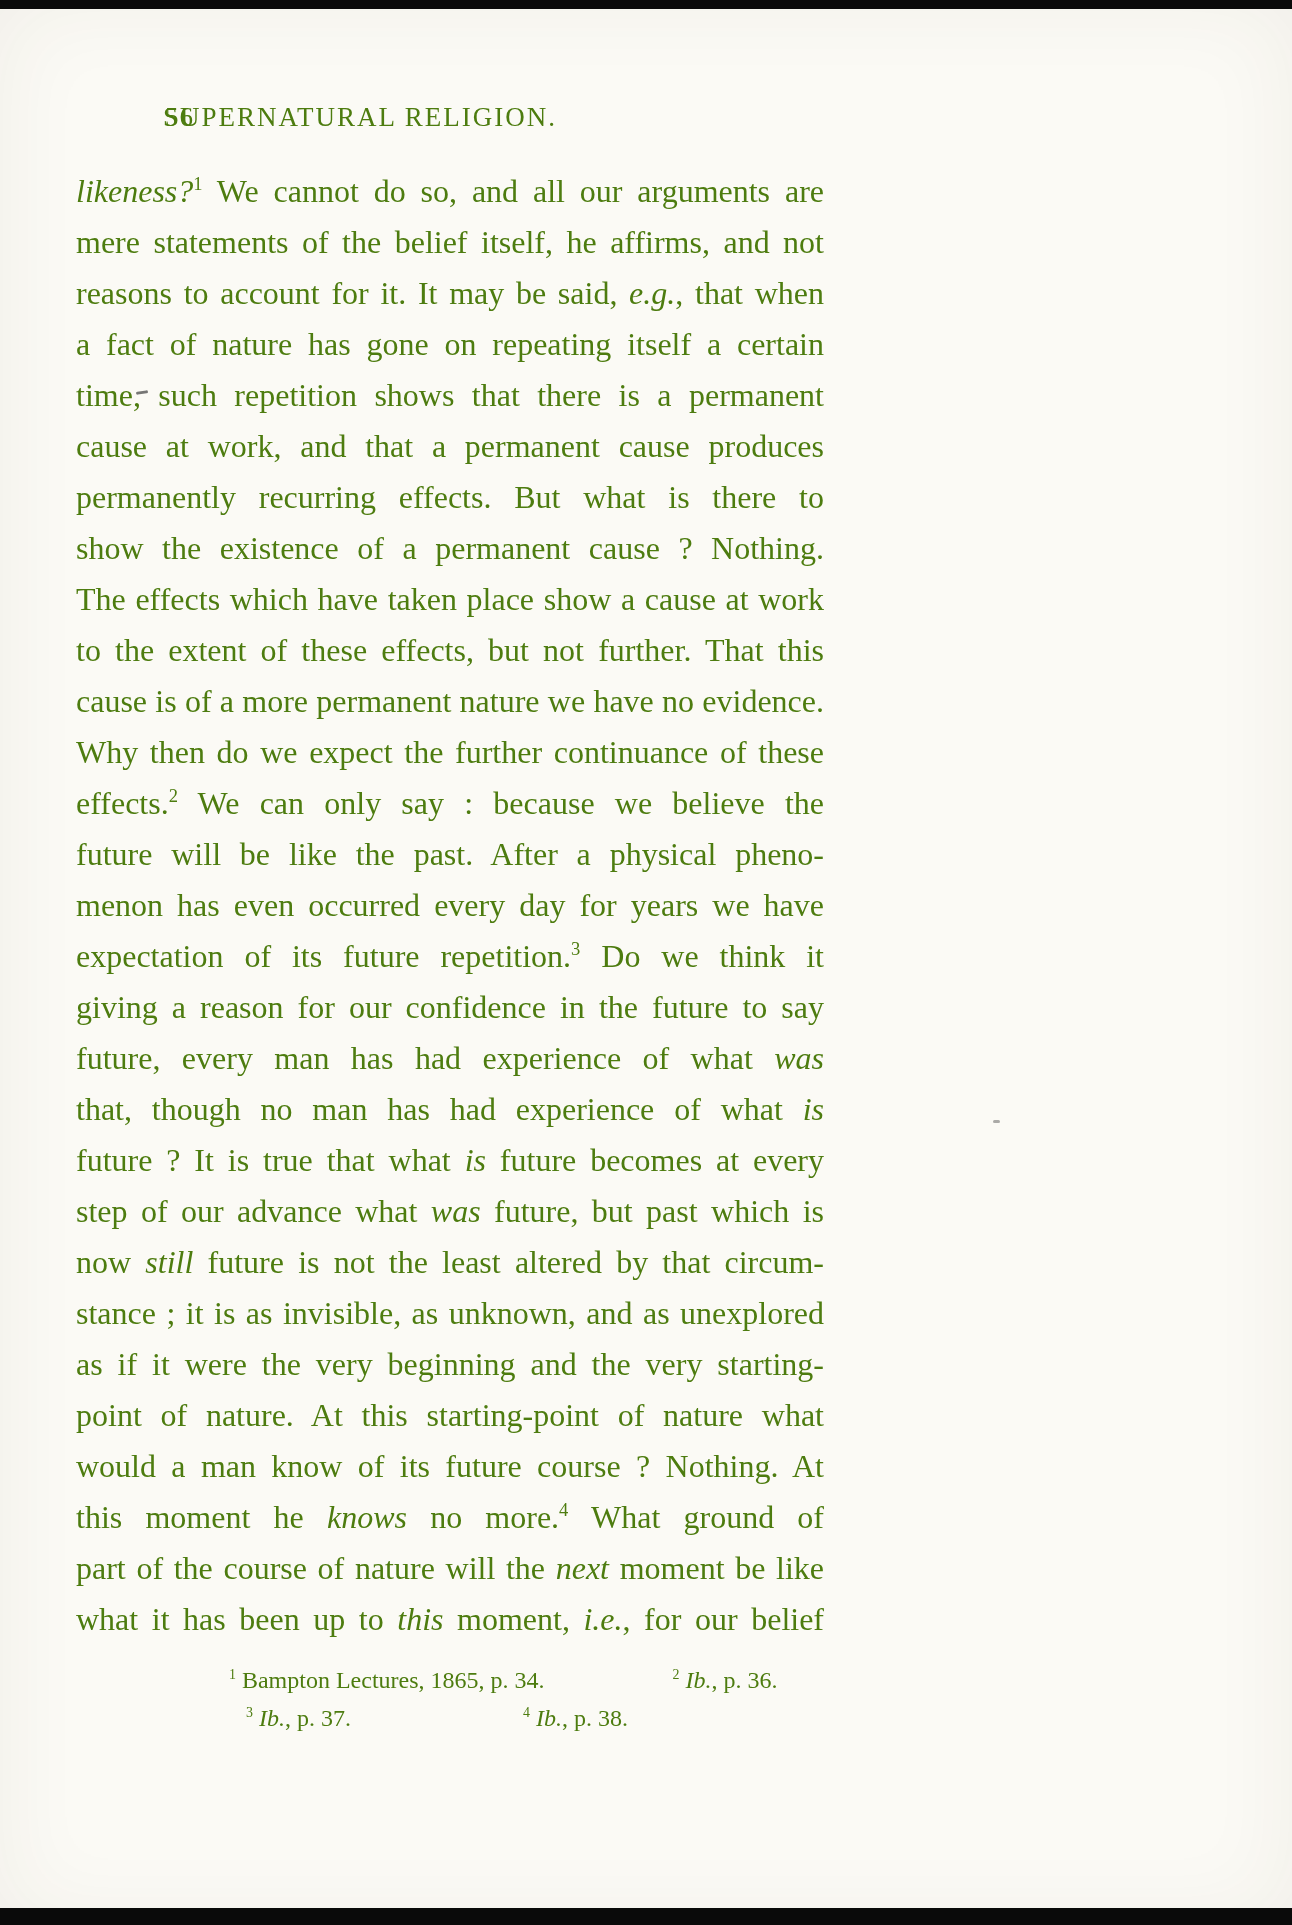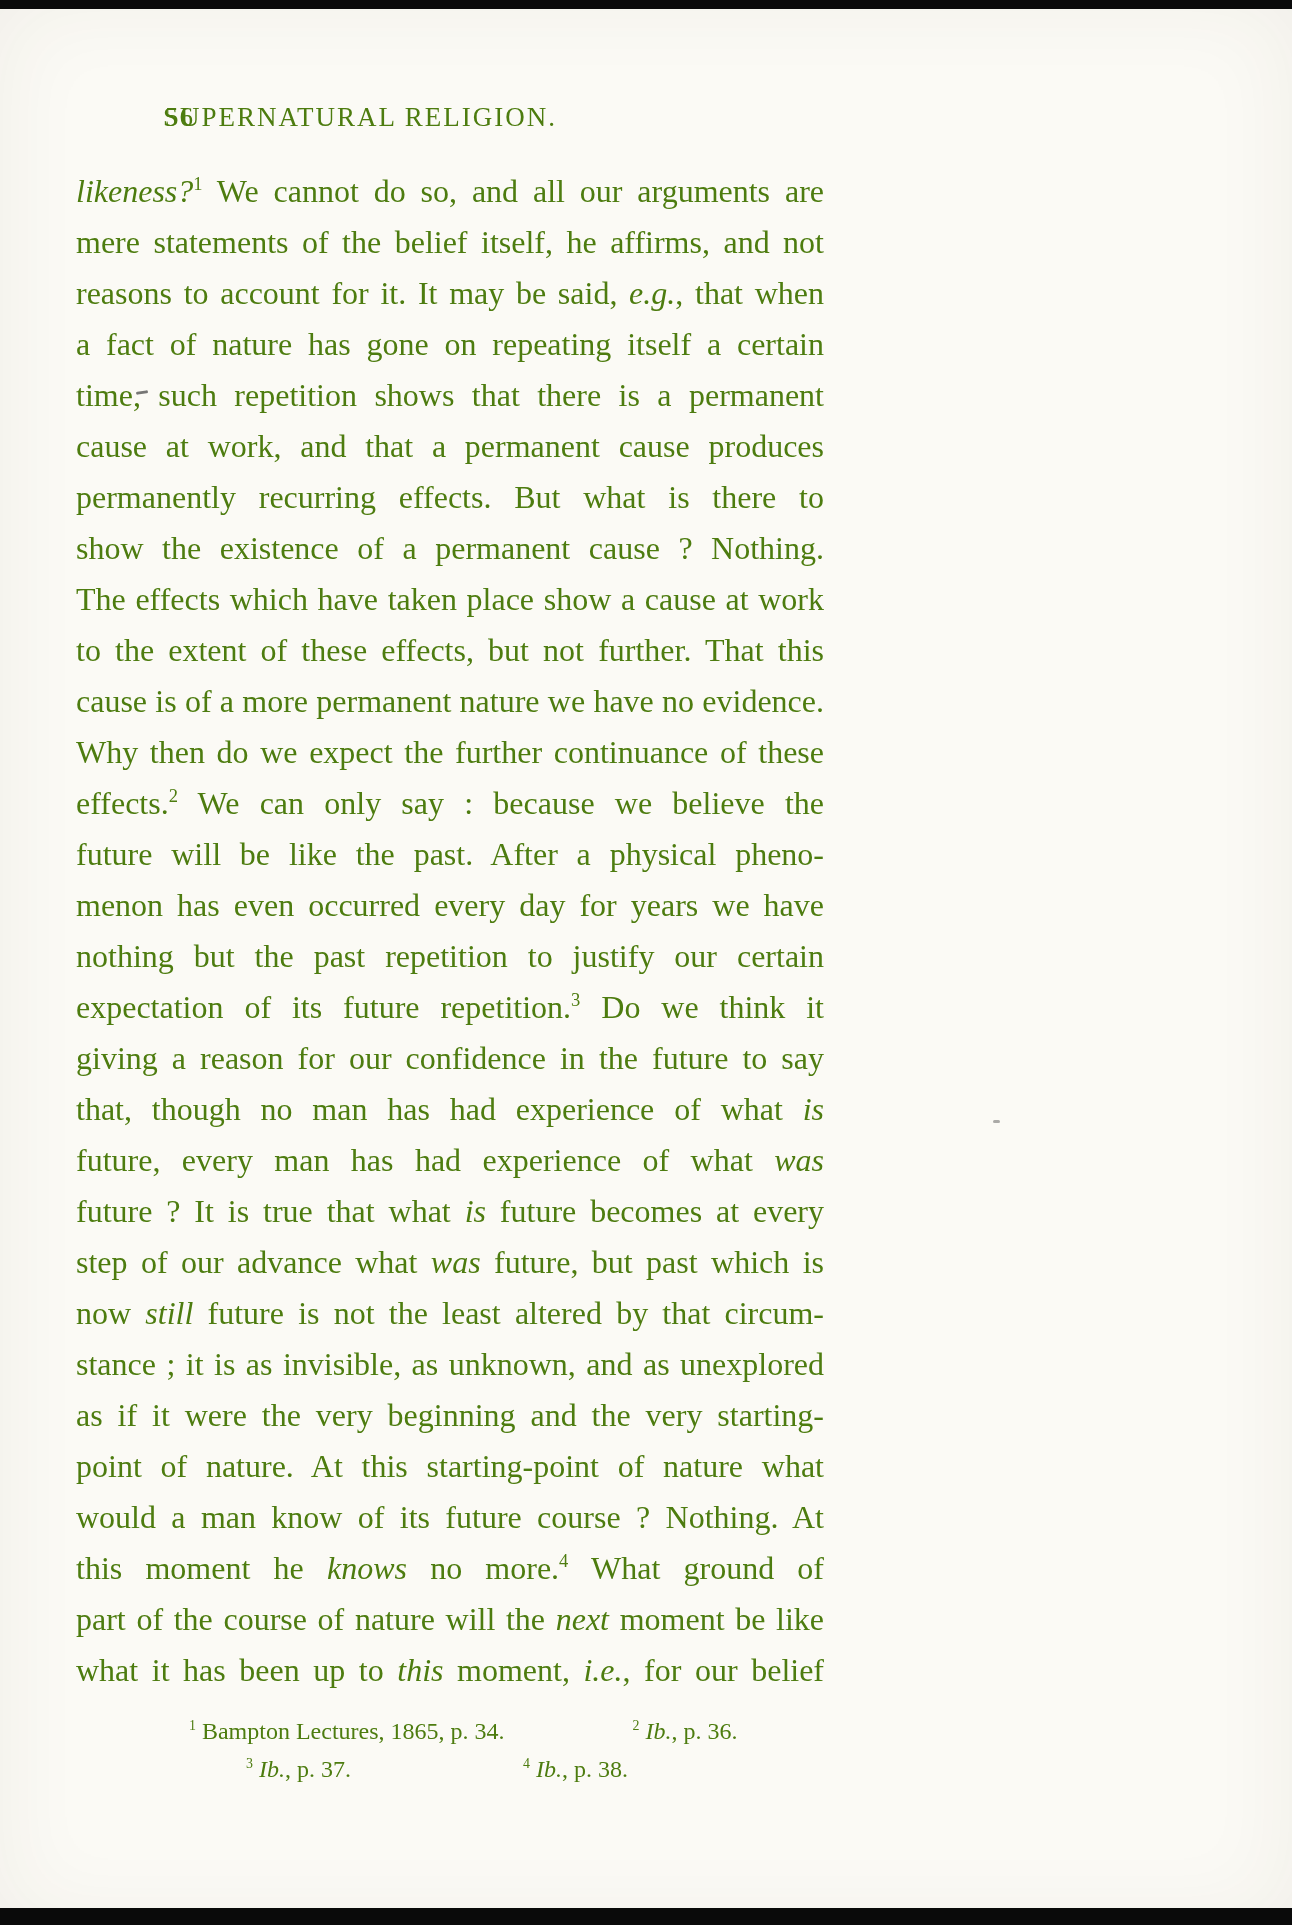"nothing but the past repetition" div.line { html: <div><span>nothing but the past repetition to justify our certain</span></div> -> none }
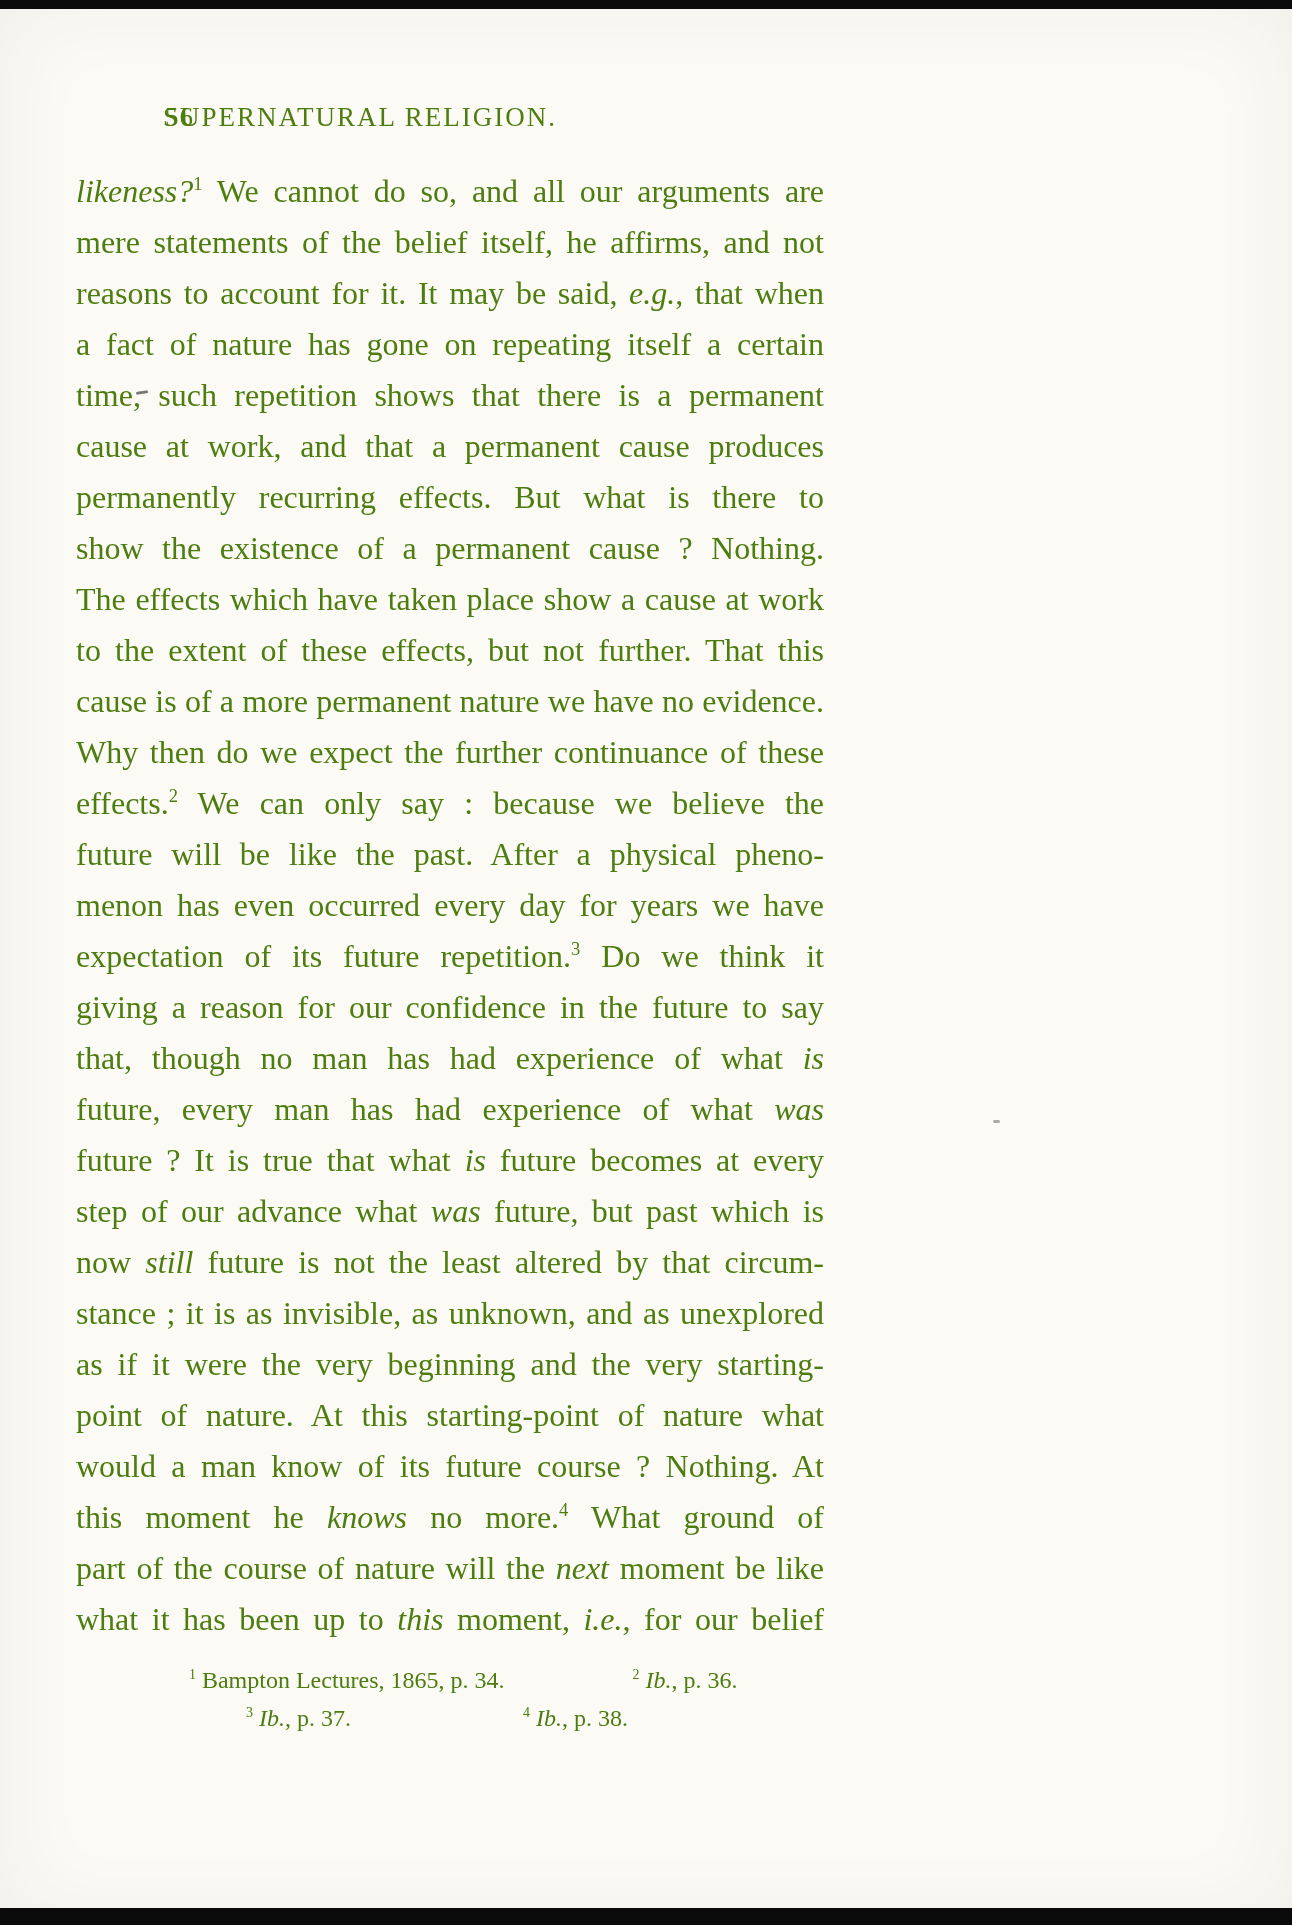"that, though no man has" div.line { order: before "future, every man has had" -> after "future, every man has had" }
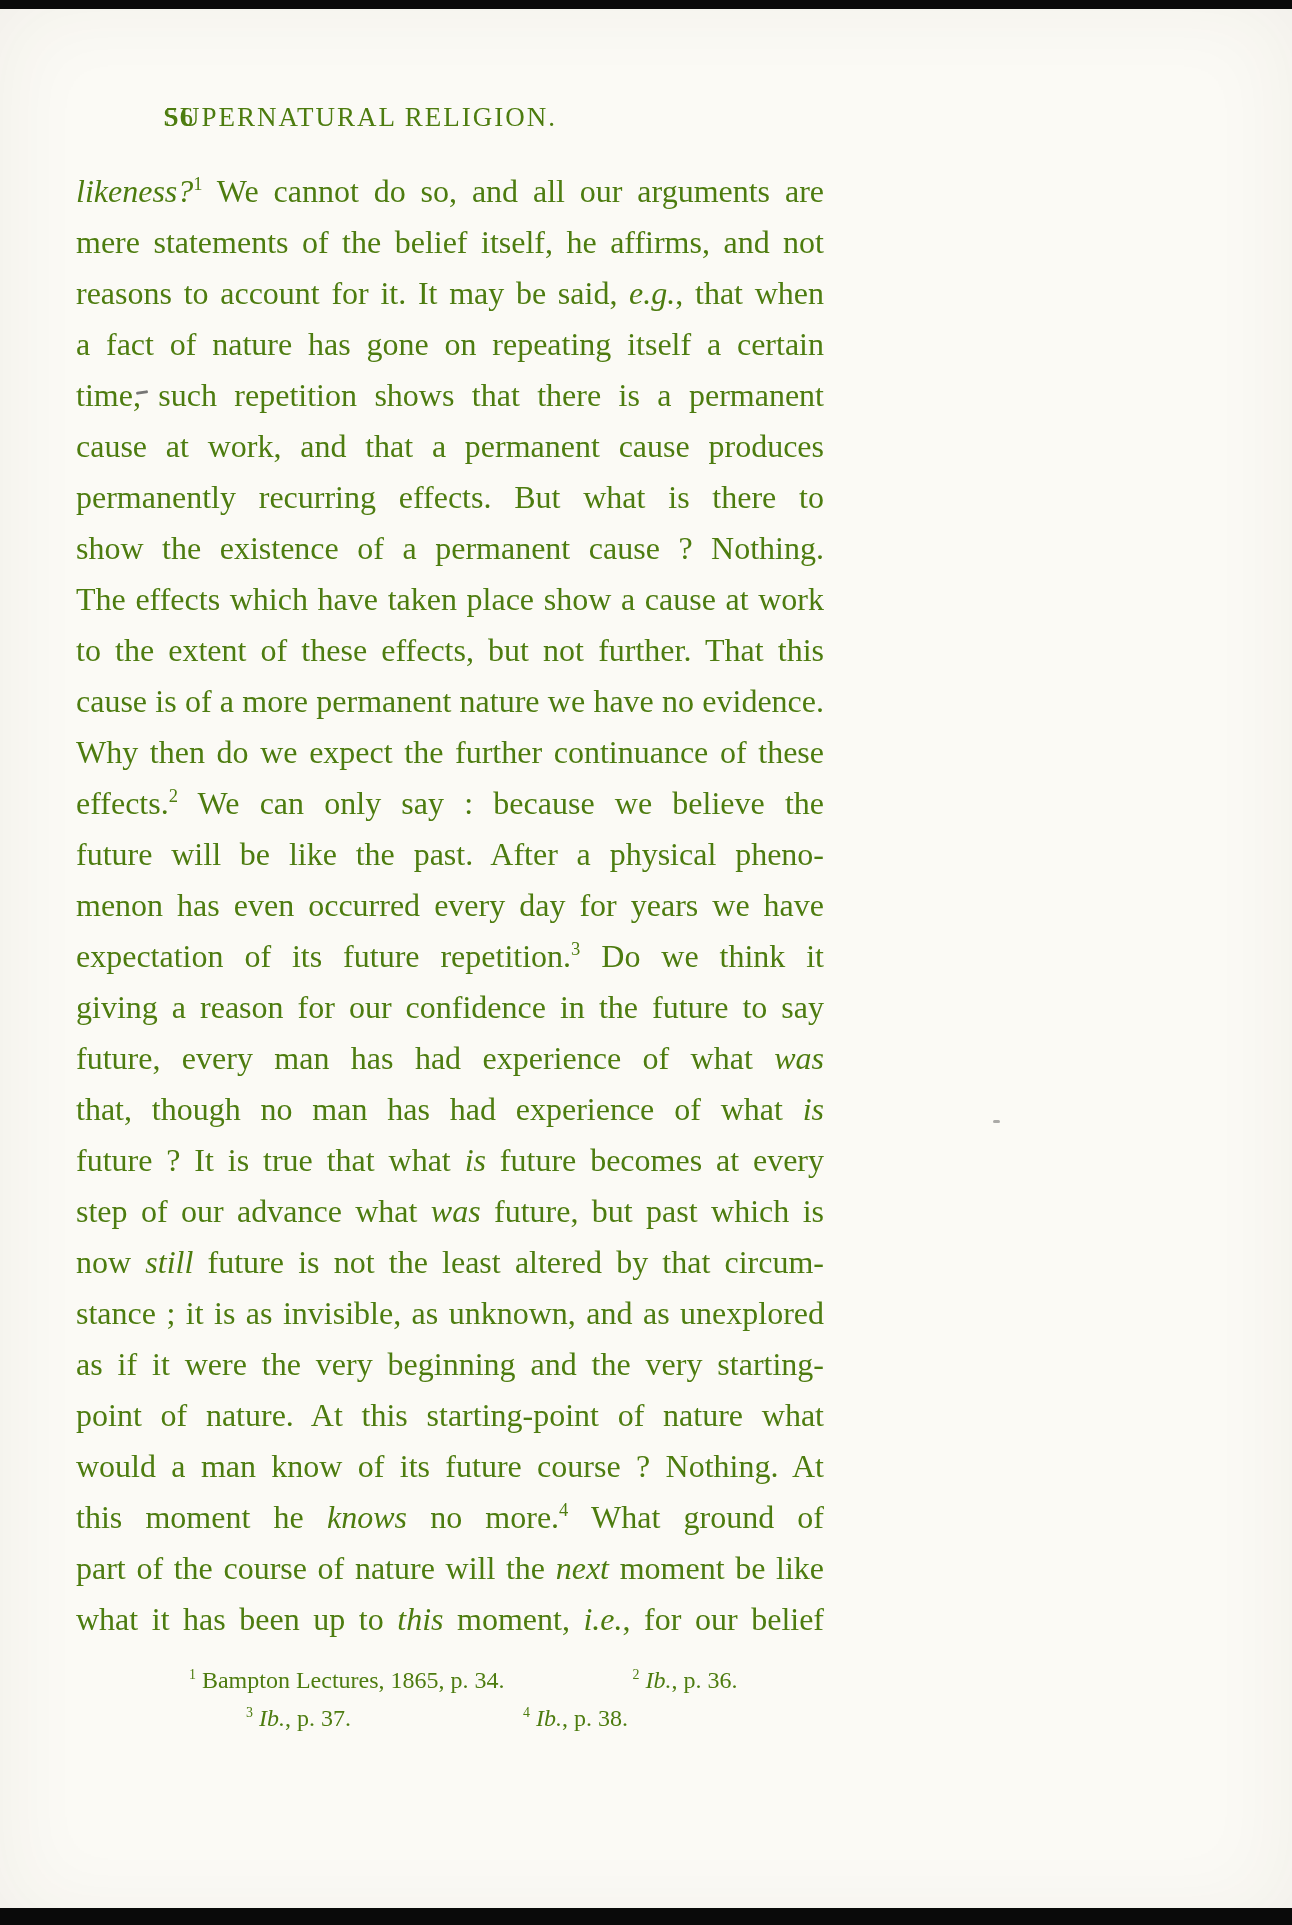"1 Bampton Lectures, 1865, p." .r1c1 { margin-left: 26px -> 66px }
